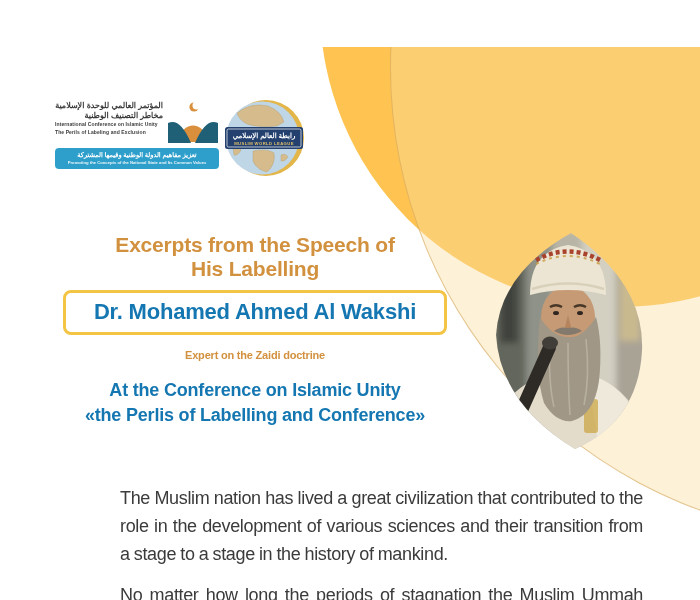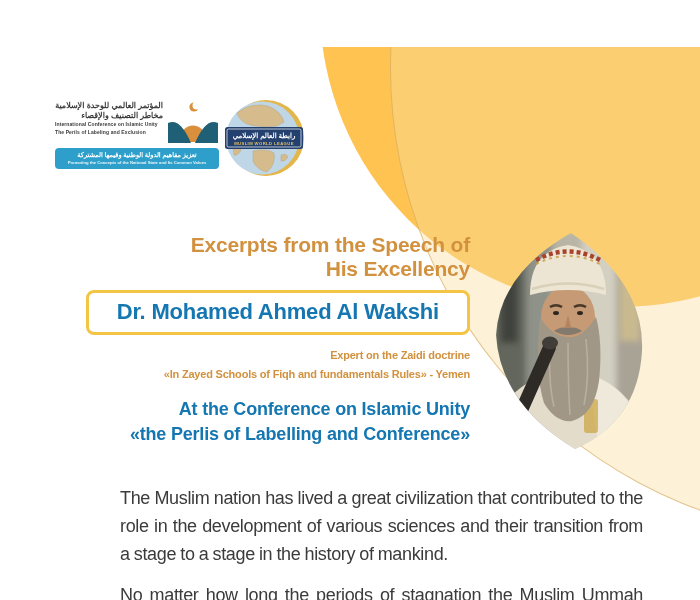"مخاطر التصنيف والإقصاء" div.conf-ar { text: والإقصاء -> الوطنية }
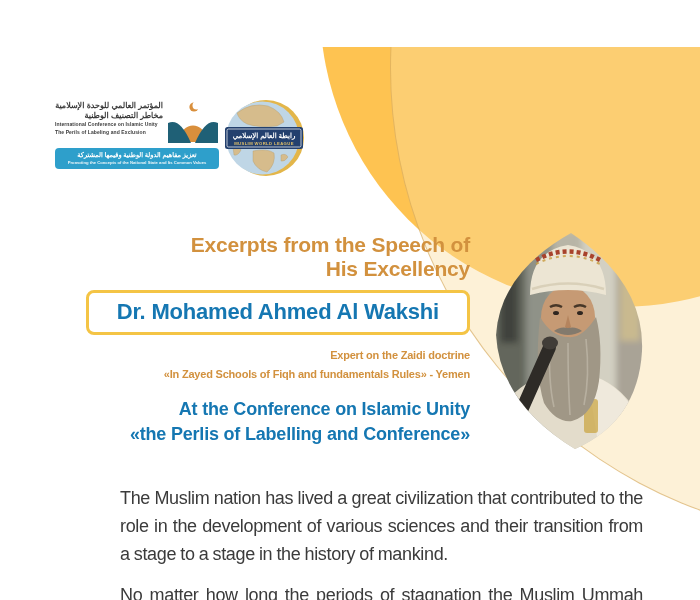"Excerpts from the Speech of" .head-col { text-align: right -> center }
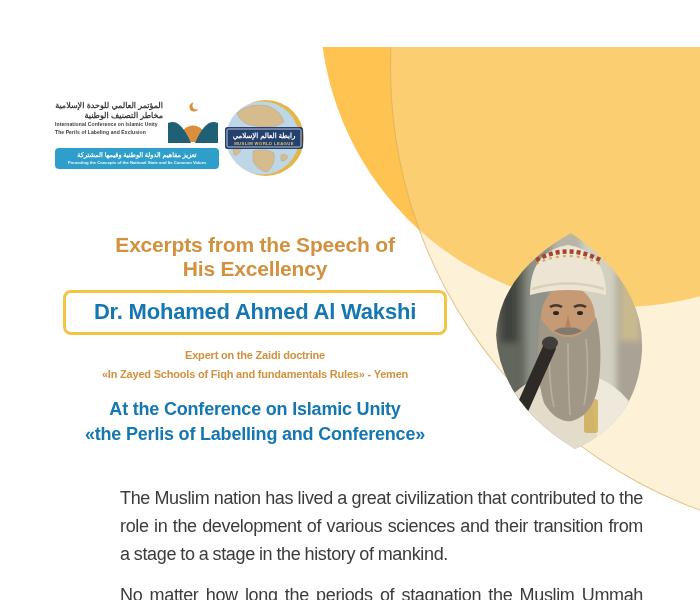"His Excellency" div { text: Excellency -> Labelling }
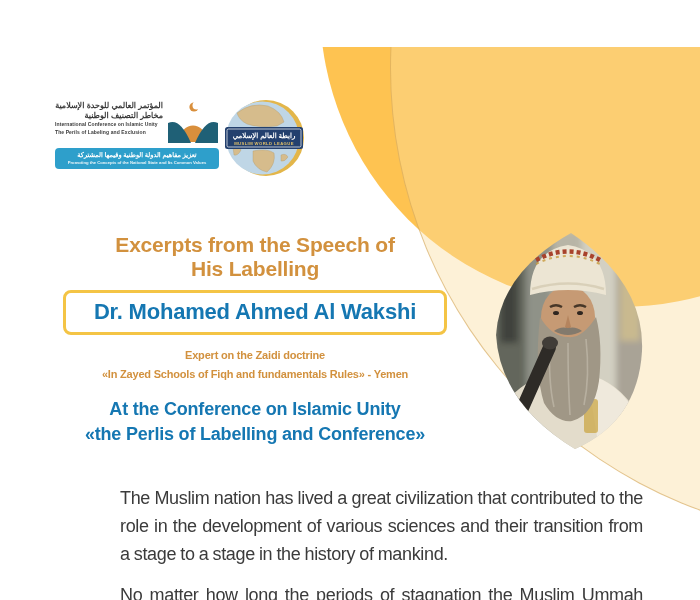"«In Zayed Schools of Fiqh" div { html: <div>«In Zayed Schools of Fiqh and fundamentals Rules» - Yemen</div> -> none }
